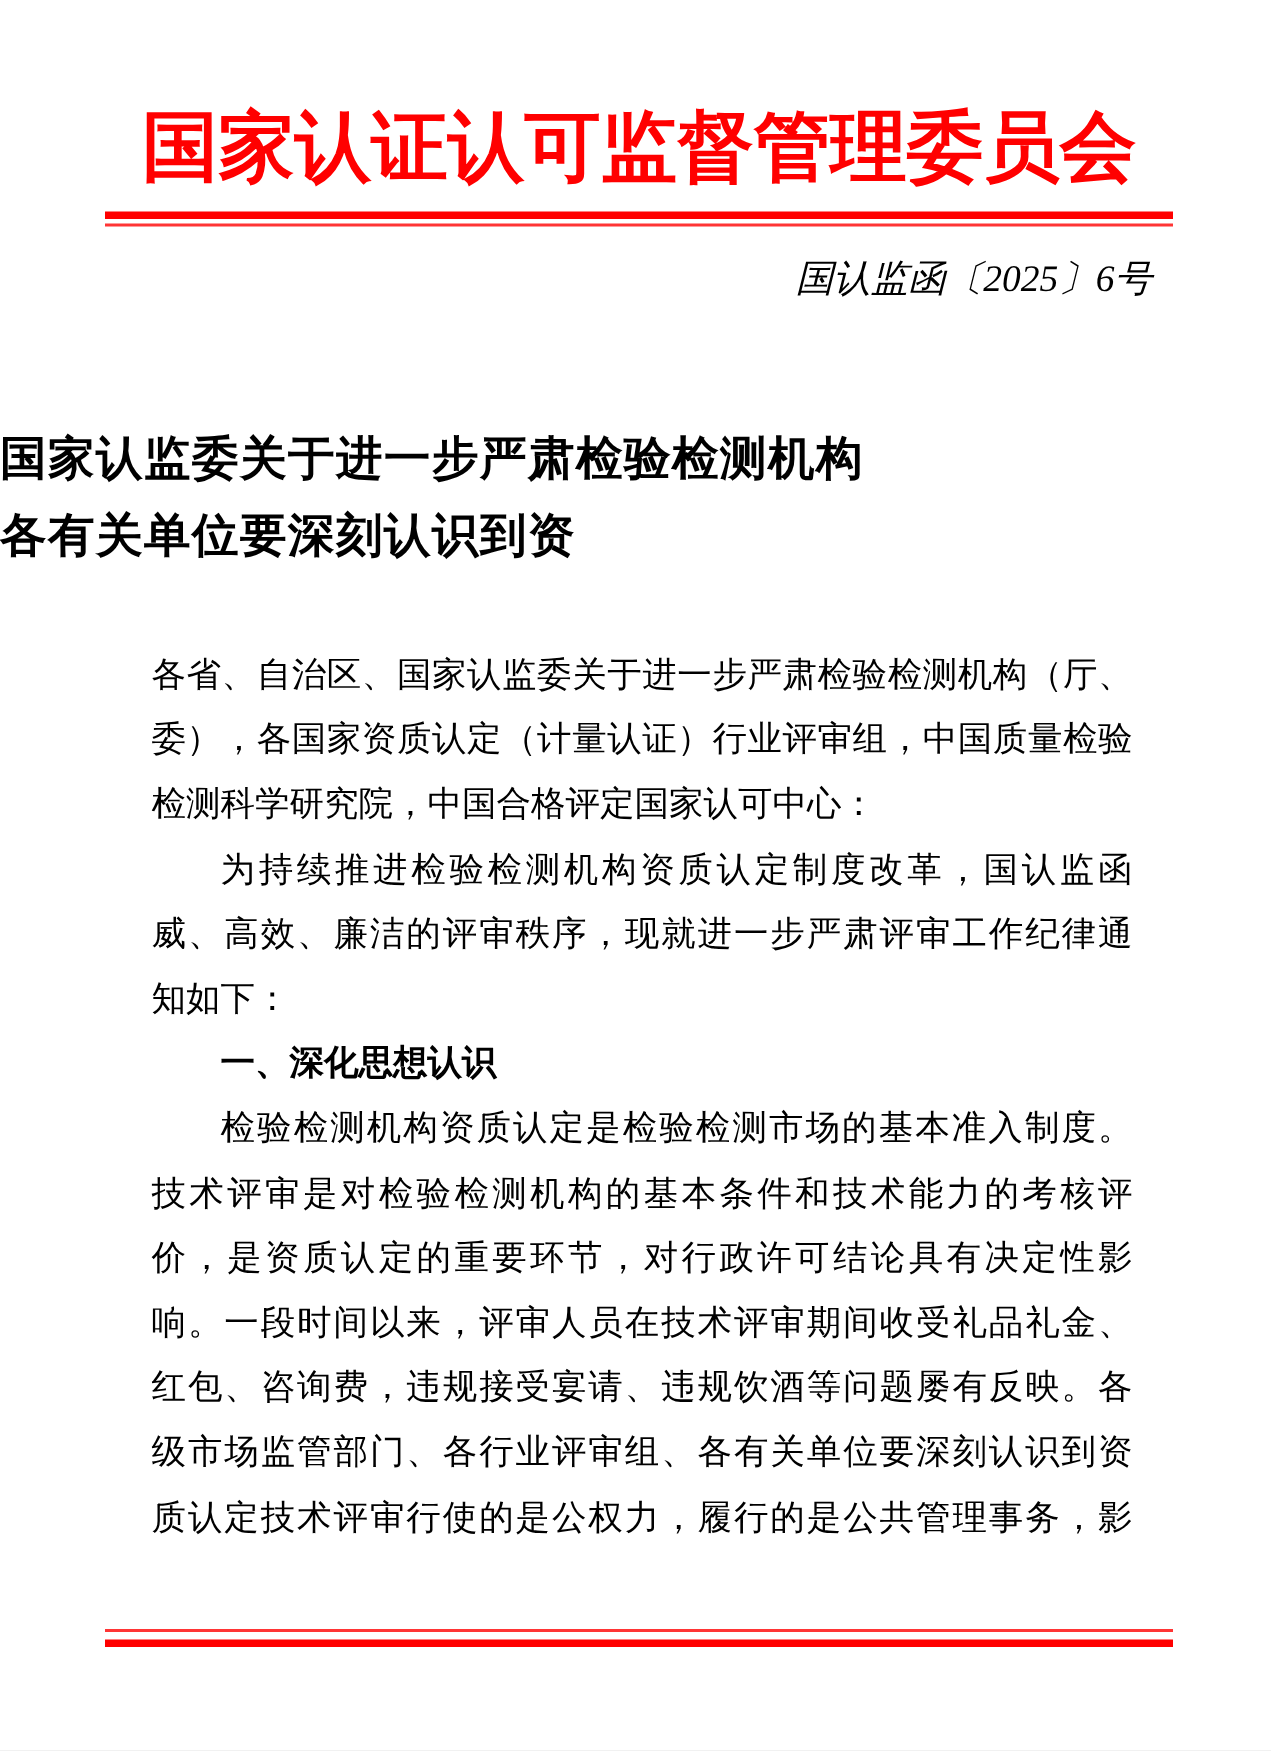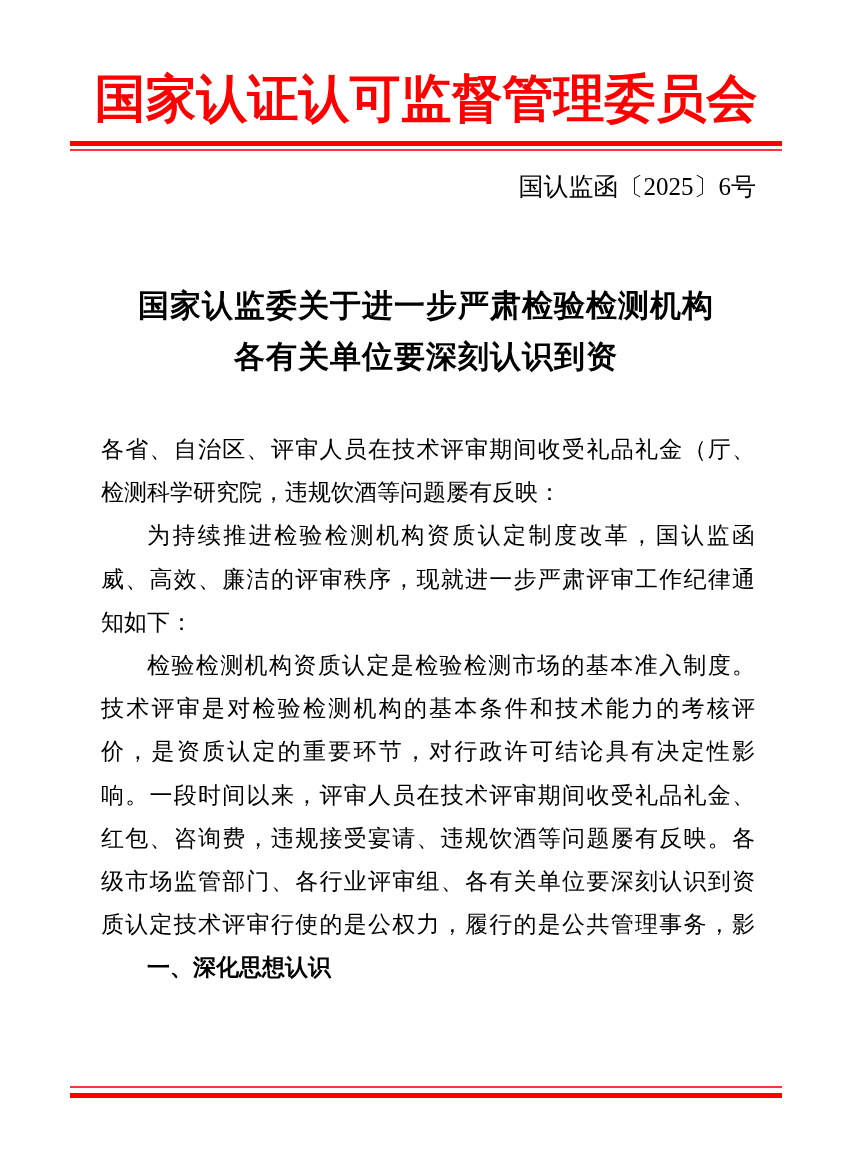"国认监函〔2025〕6号" .doc-number { font-style: none -> italic; left: 0 -> 12px }
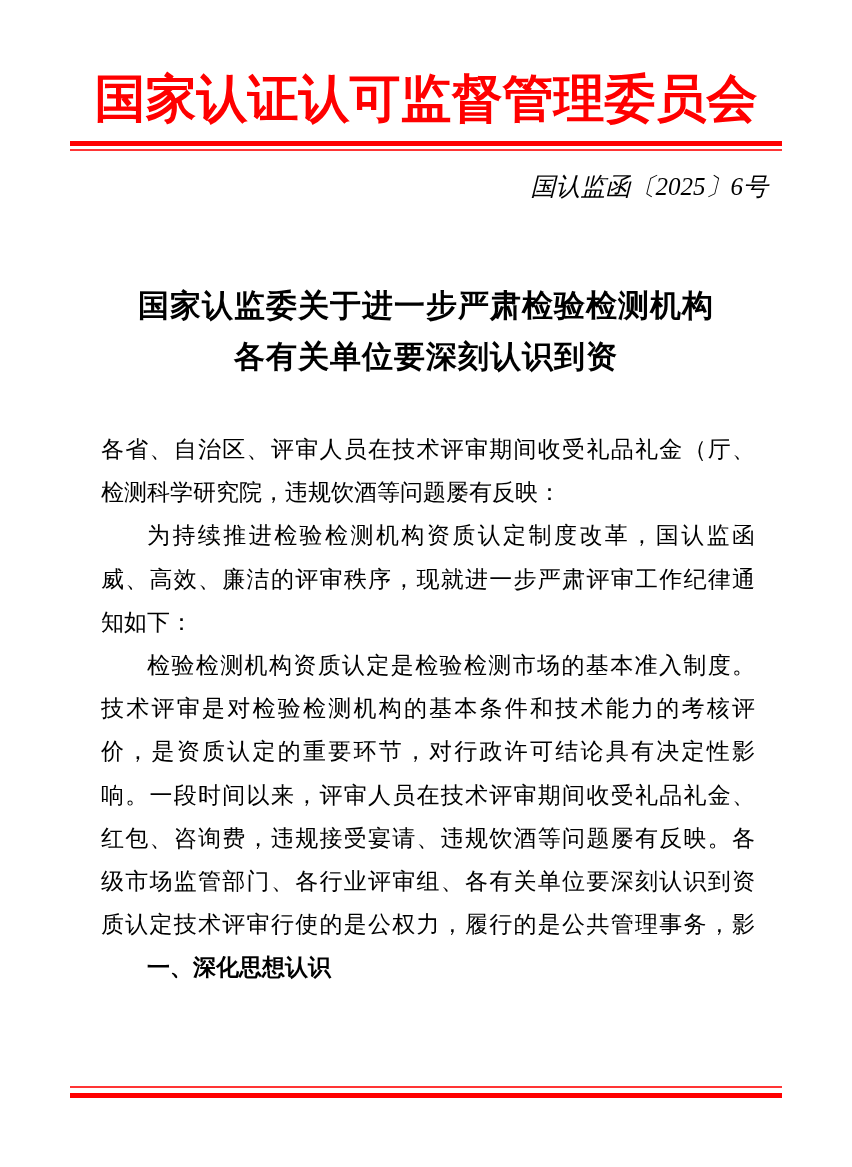"国家认监委关于进一步严肃检验检测机构" .doc-title { text-align: center -> none }
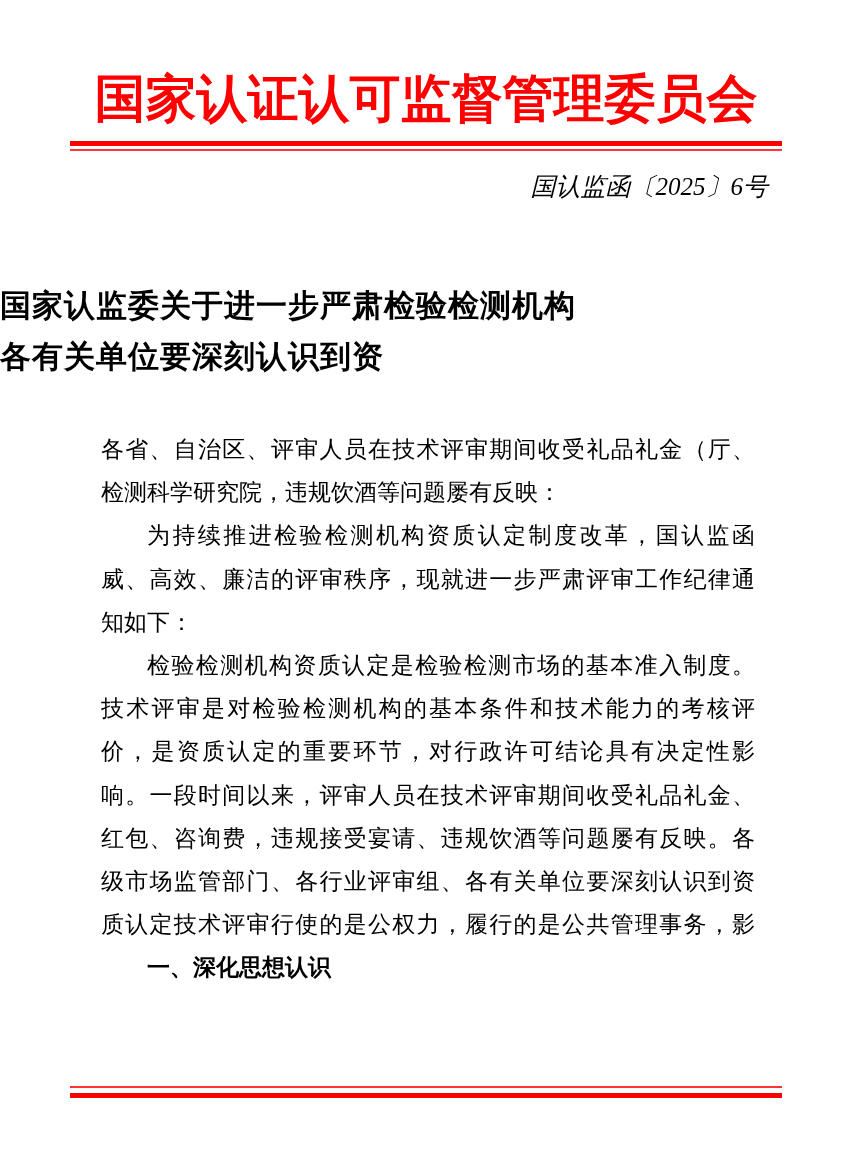"各省、自治区、评审人员在技术评审期间收受礼品礼金（厅、" div.line { text: 评审人员在技术评审期间收受礼品礼金 -> 国家认监委关于进一步严肃检验检测机构 }
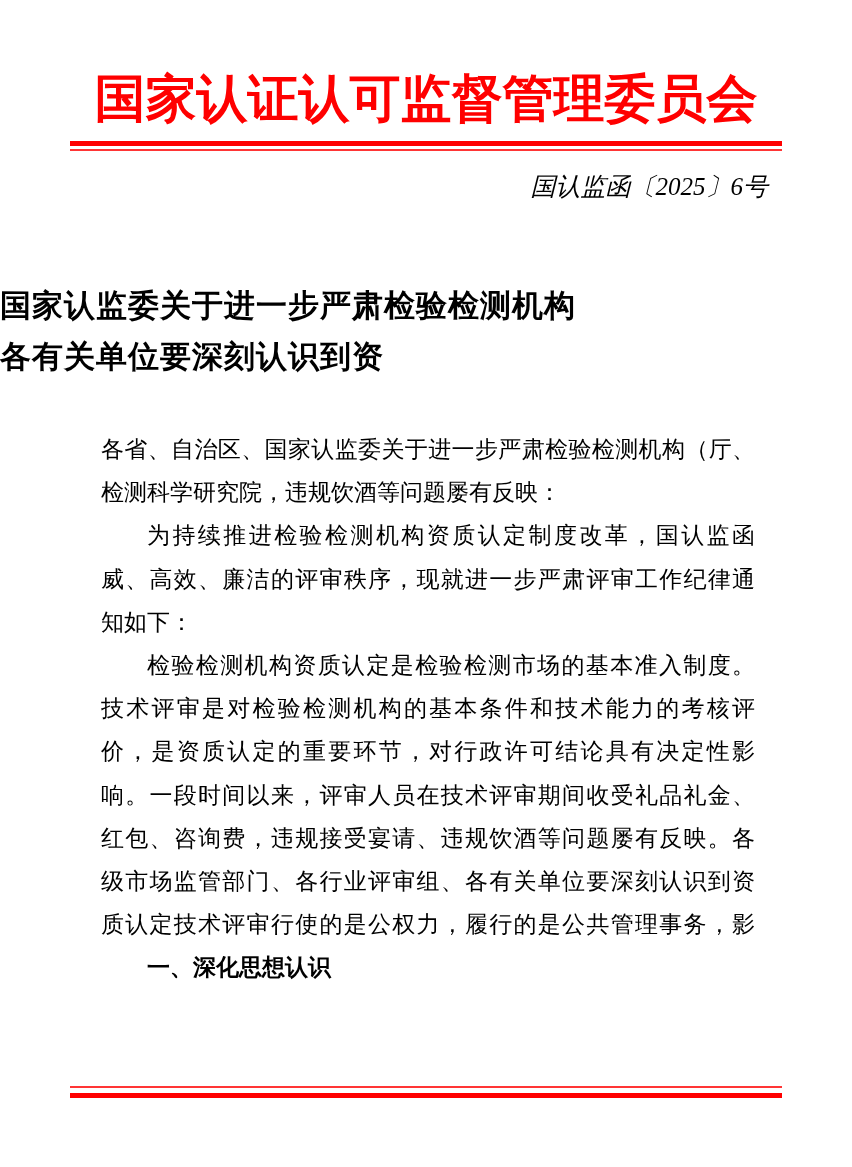"委），各国家资质认定（计量认证）行业评审组，中国质量检验" div.line { html: none -> <div>委），各国家资质认定（计量认证）行业评审组，中国质量检验</div> }
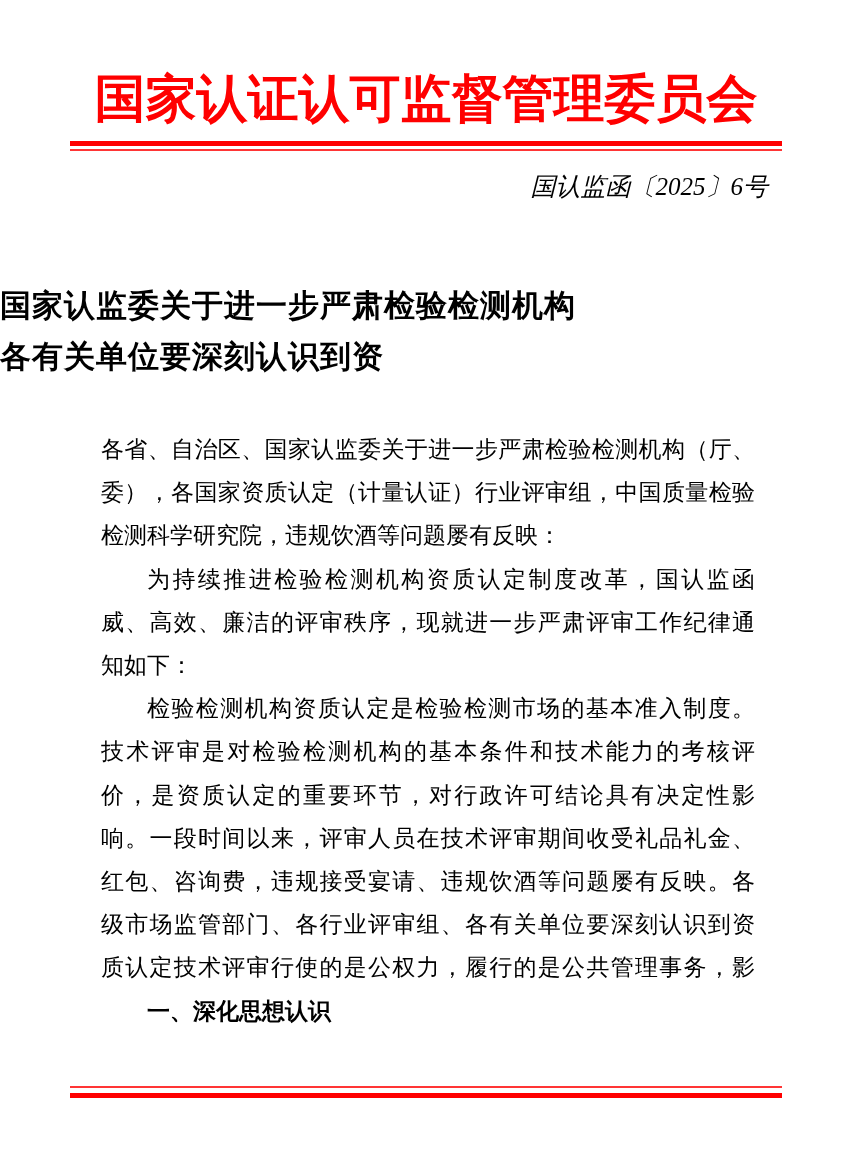"检测科学研究院，违规饮酒等问题屡有反映：" div.line { text: 违规饮酒等问题屡有反映 -> 中国合格评定国家认可中心 }
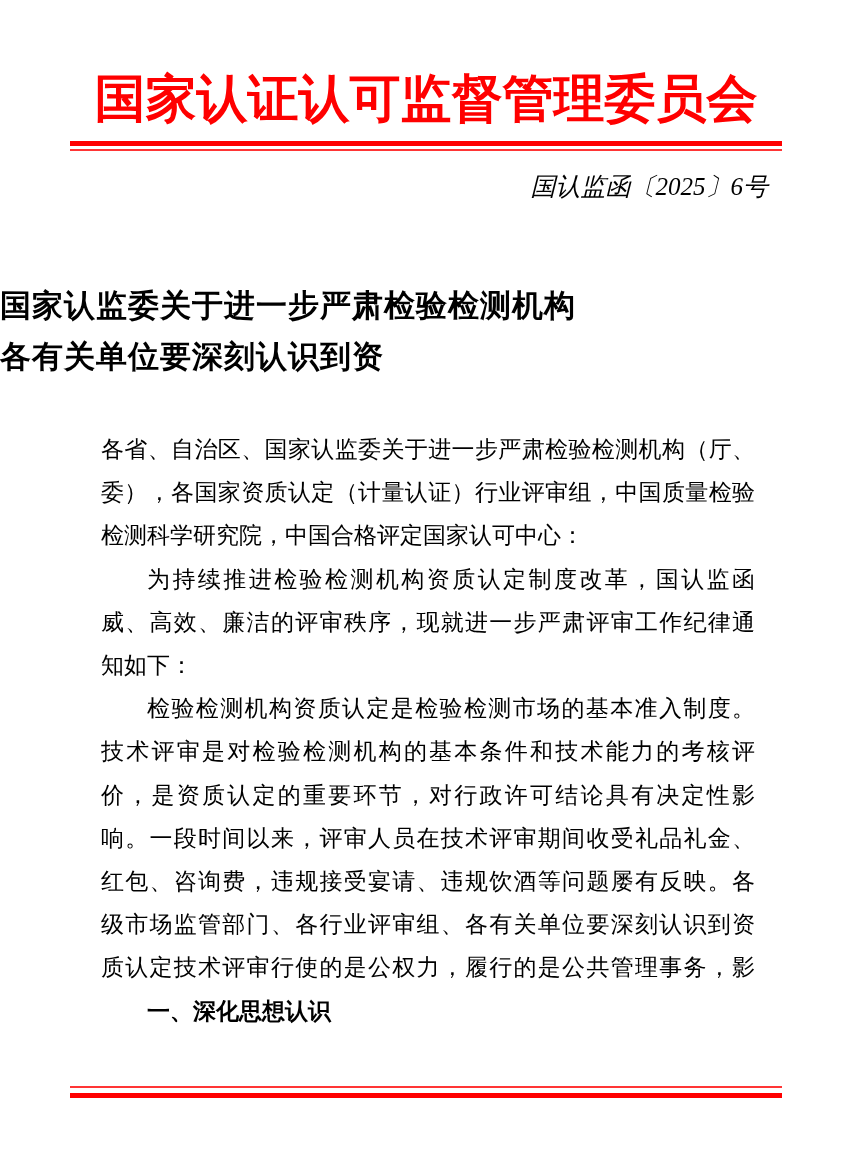"检验检测机构资质认定是检验检测市场的基本准入制度。" div.para { order: before "一、深化思想认识" -> after "一、深化思想认识" }
